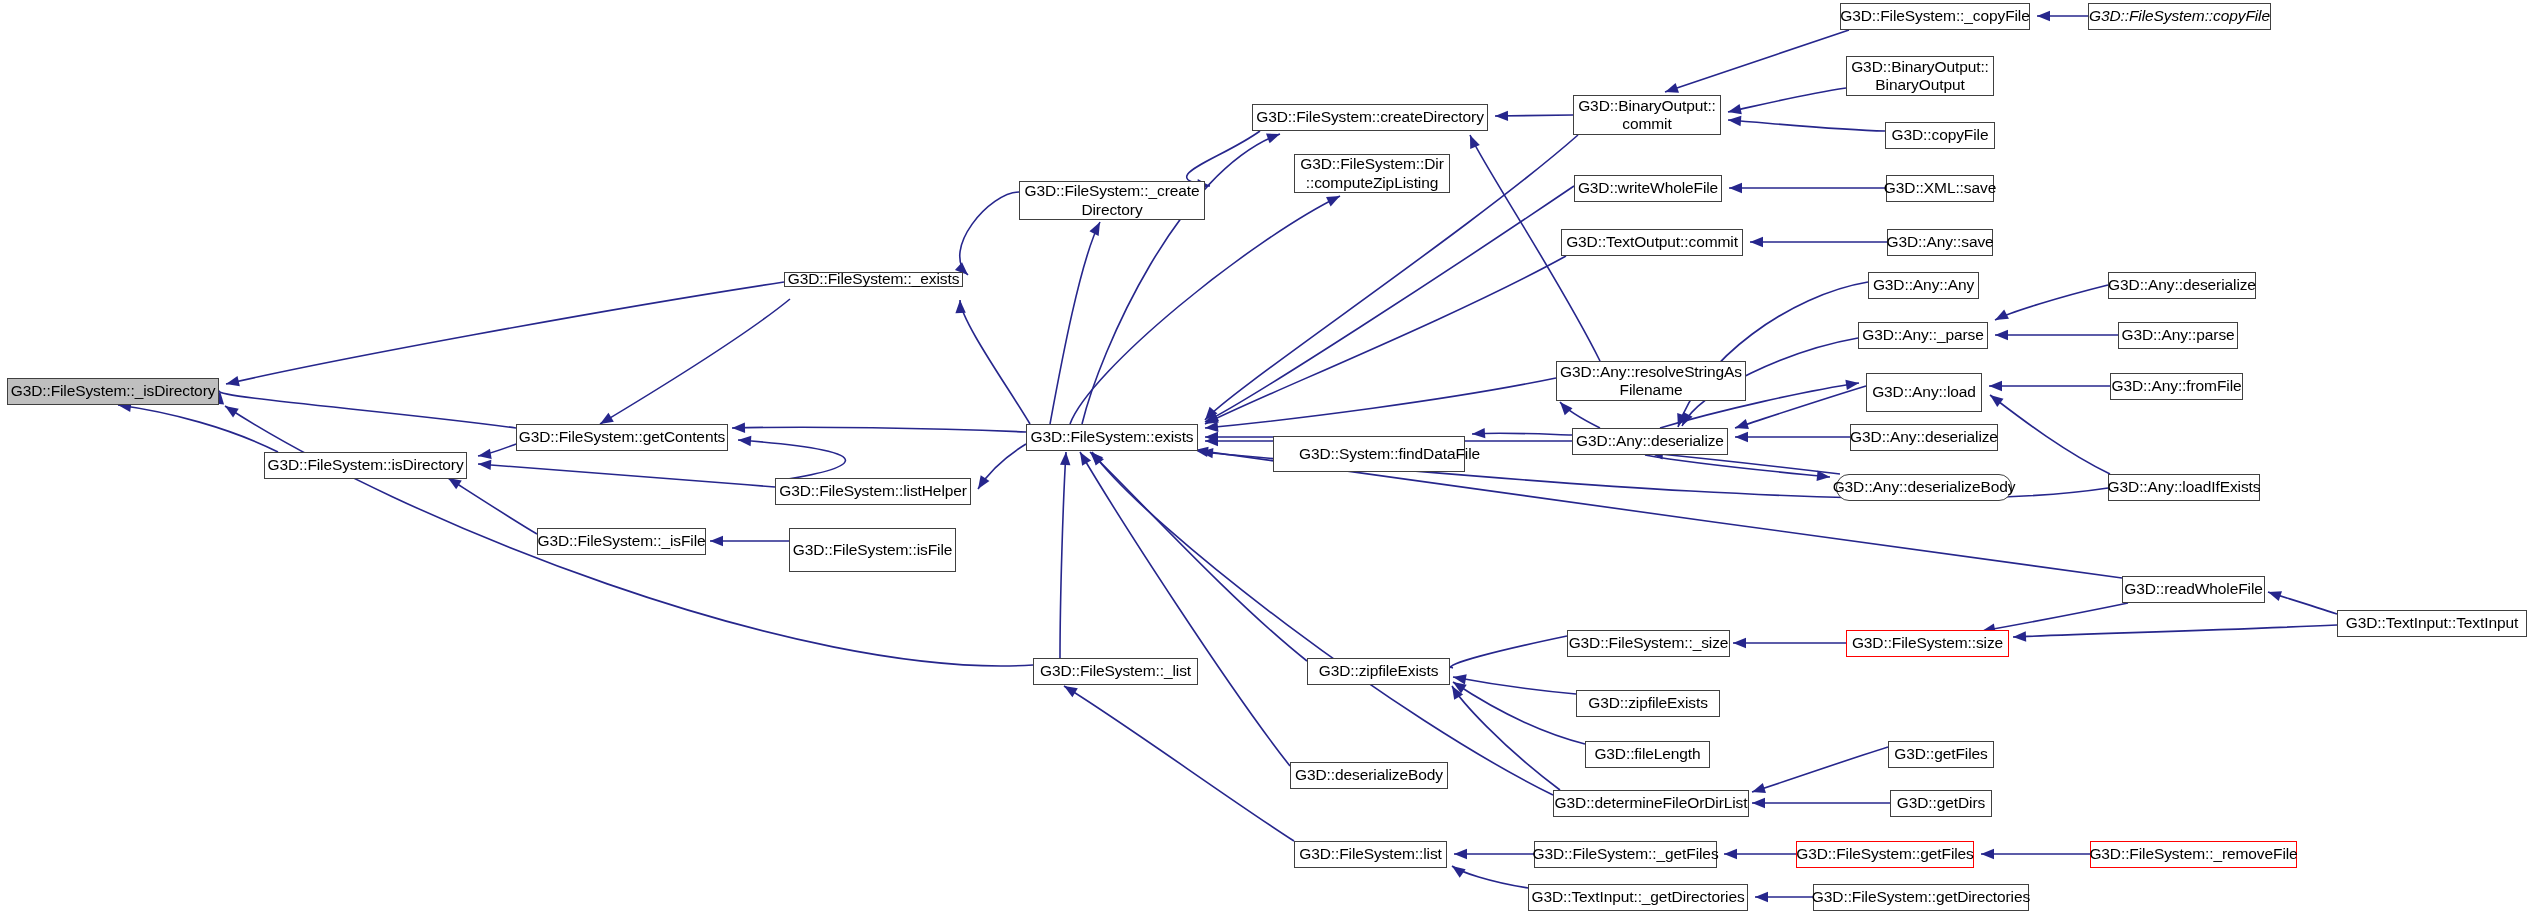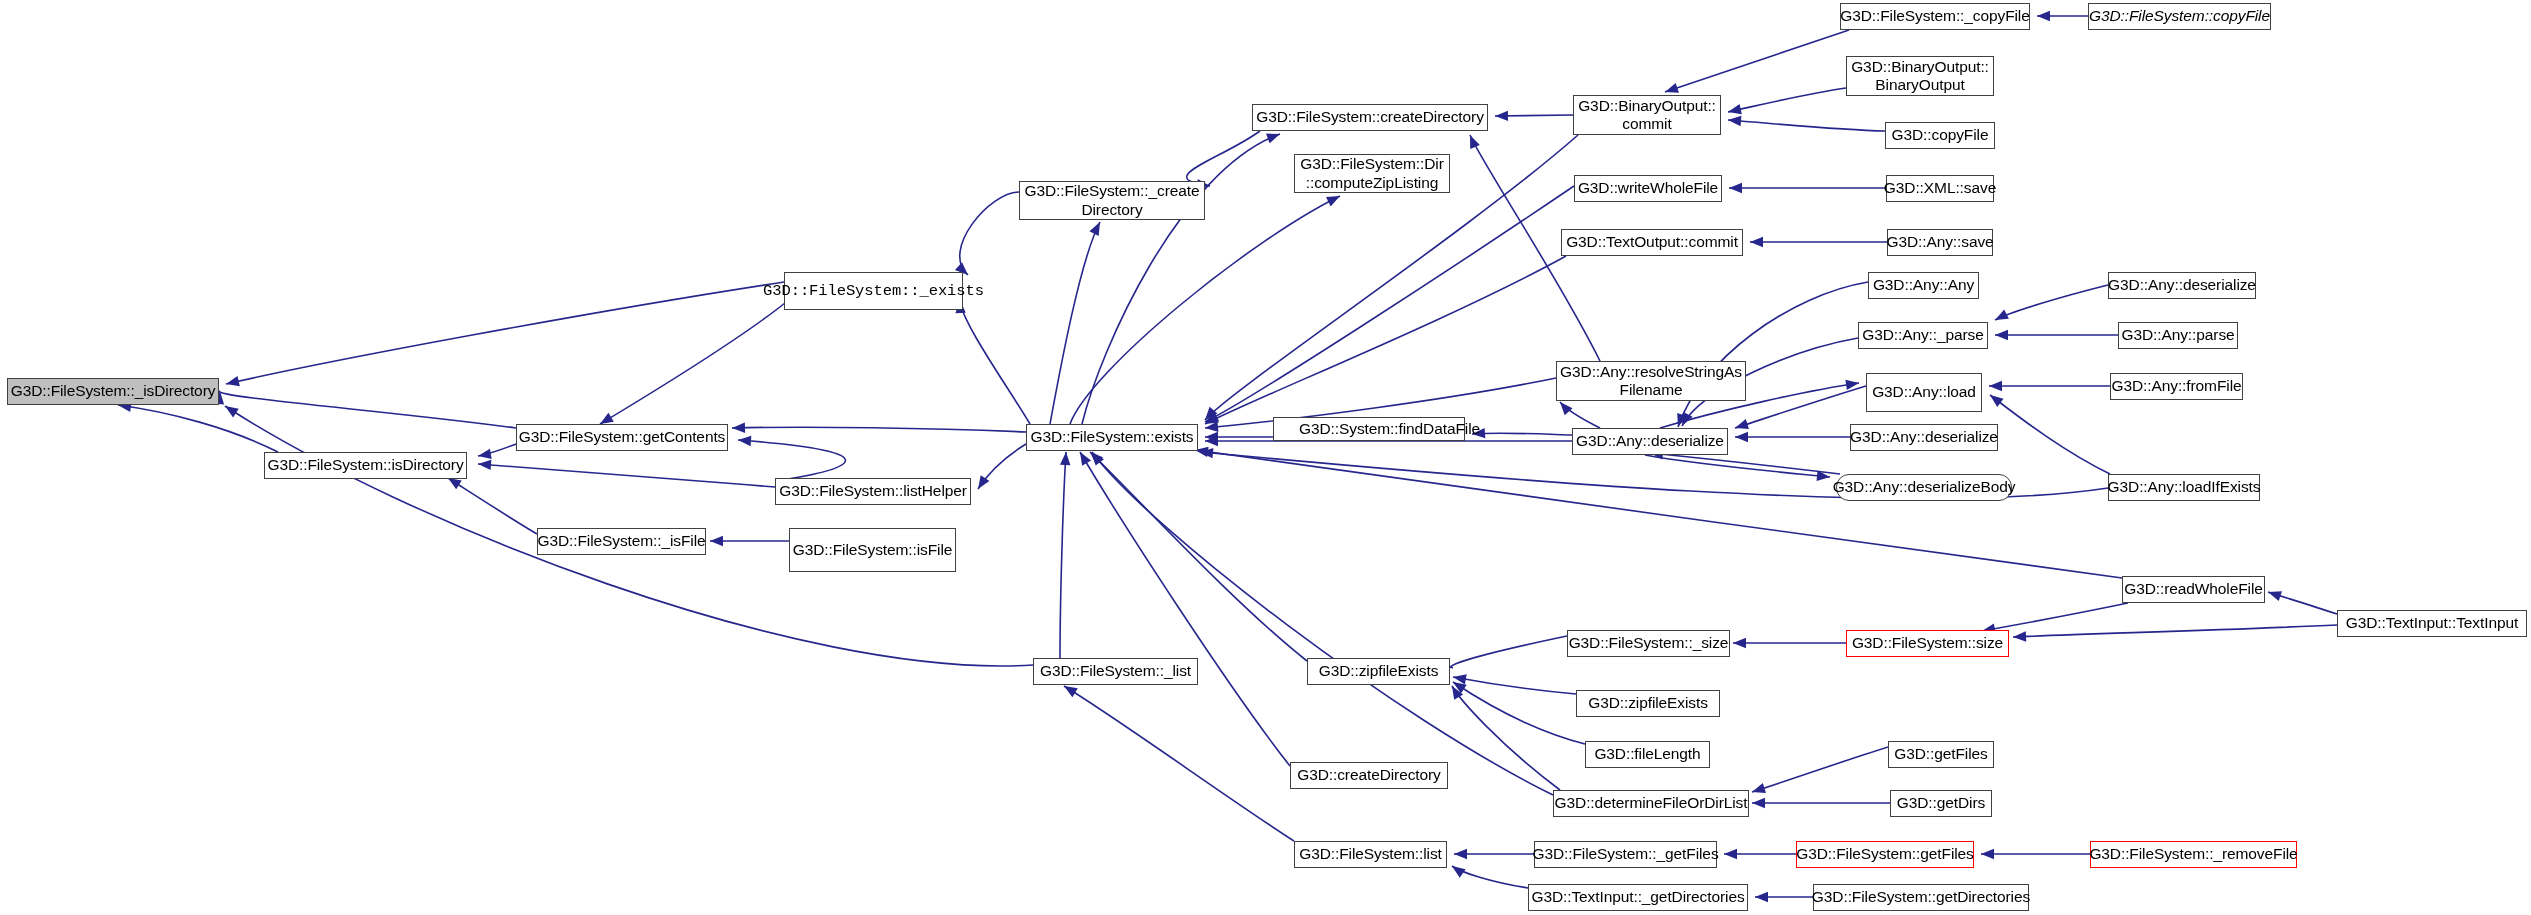"G3D::FileSystem::_exists" div.node { font-family: Liberation Mono, monospace -> none; height: 38px -> 15px }
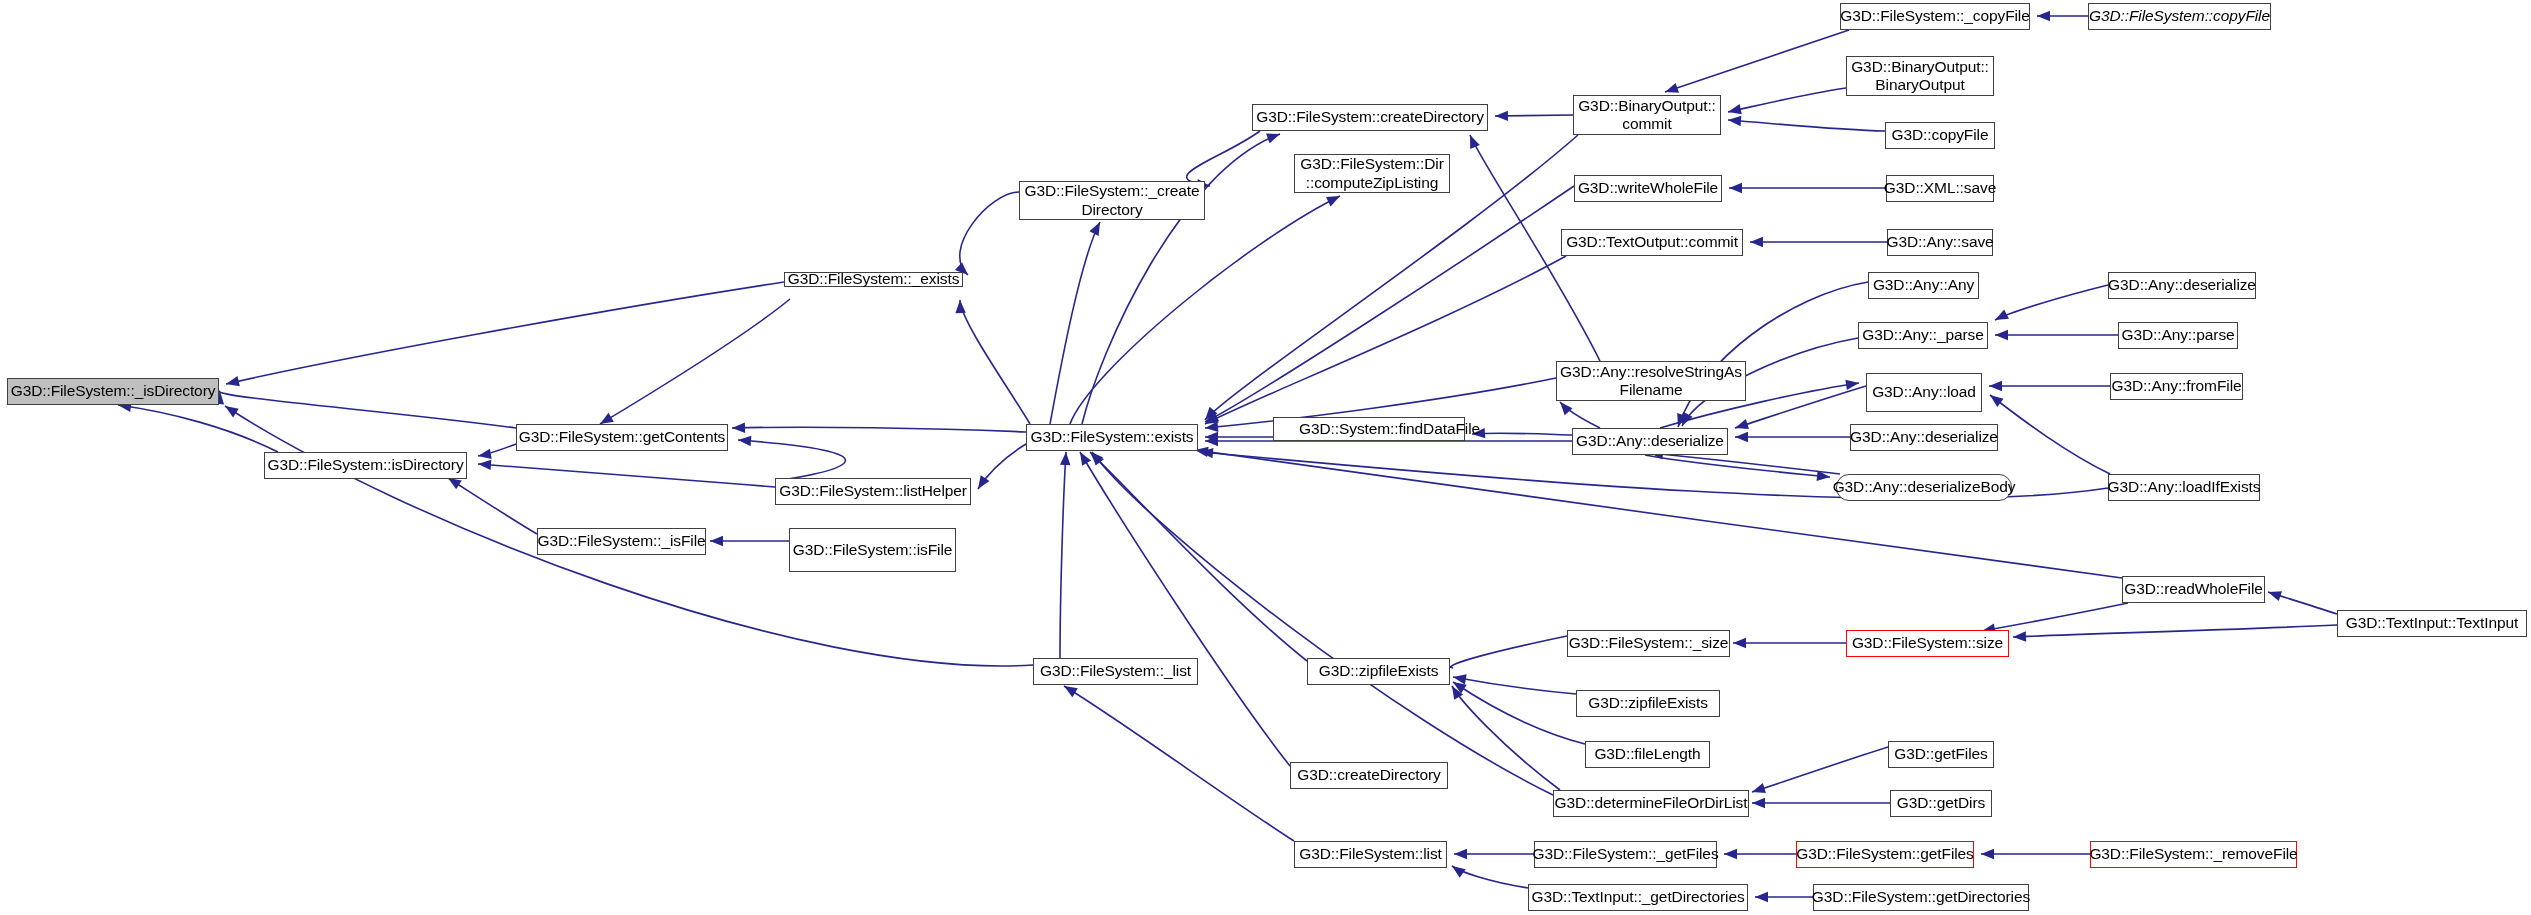"G3D::System::findDataFile" div.node { height: 24px -> 36px; top: 417px -> 436px }
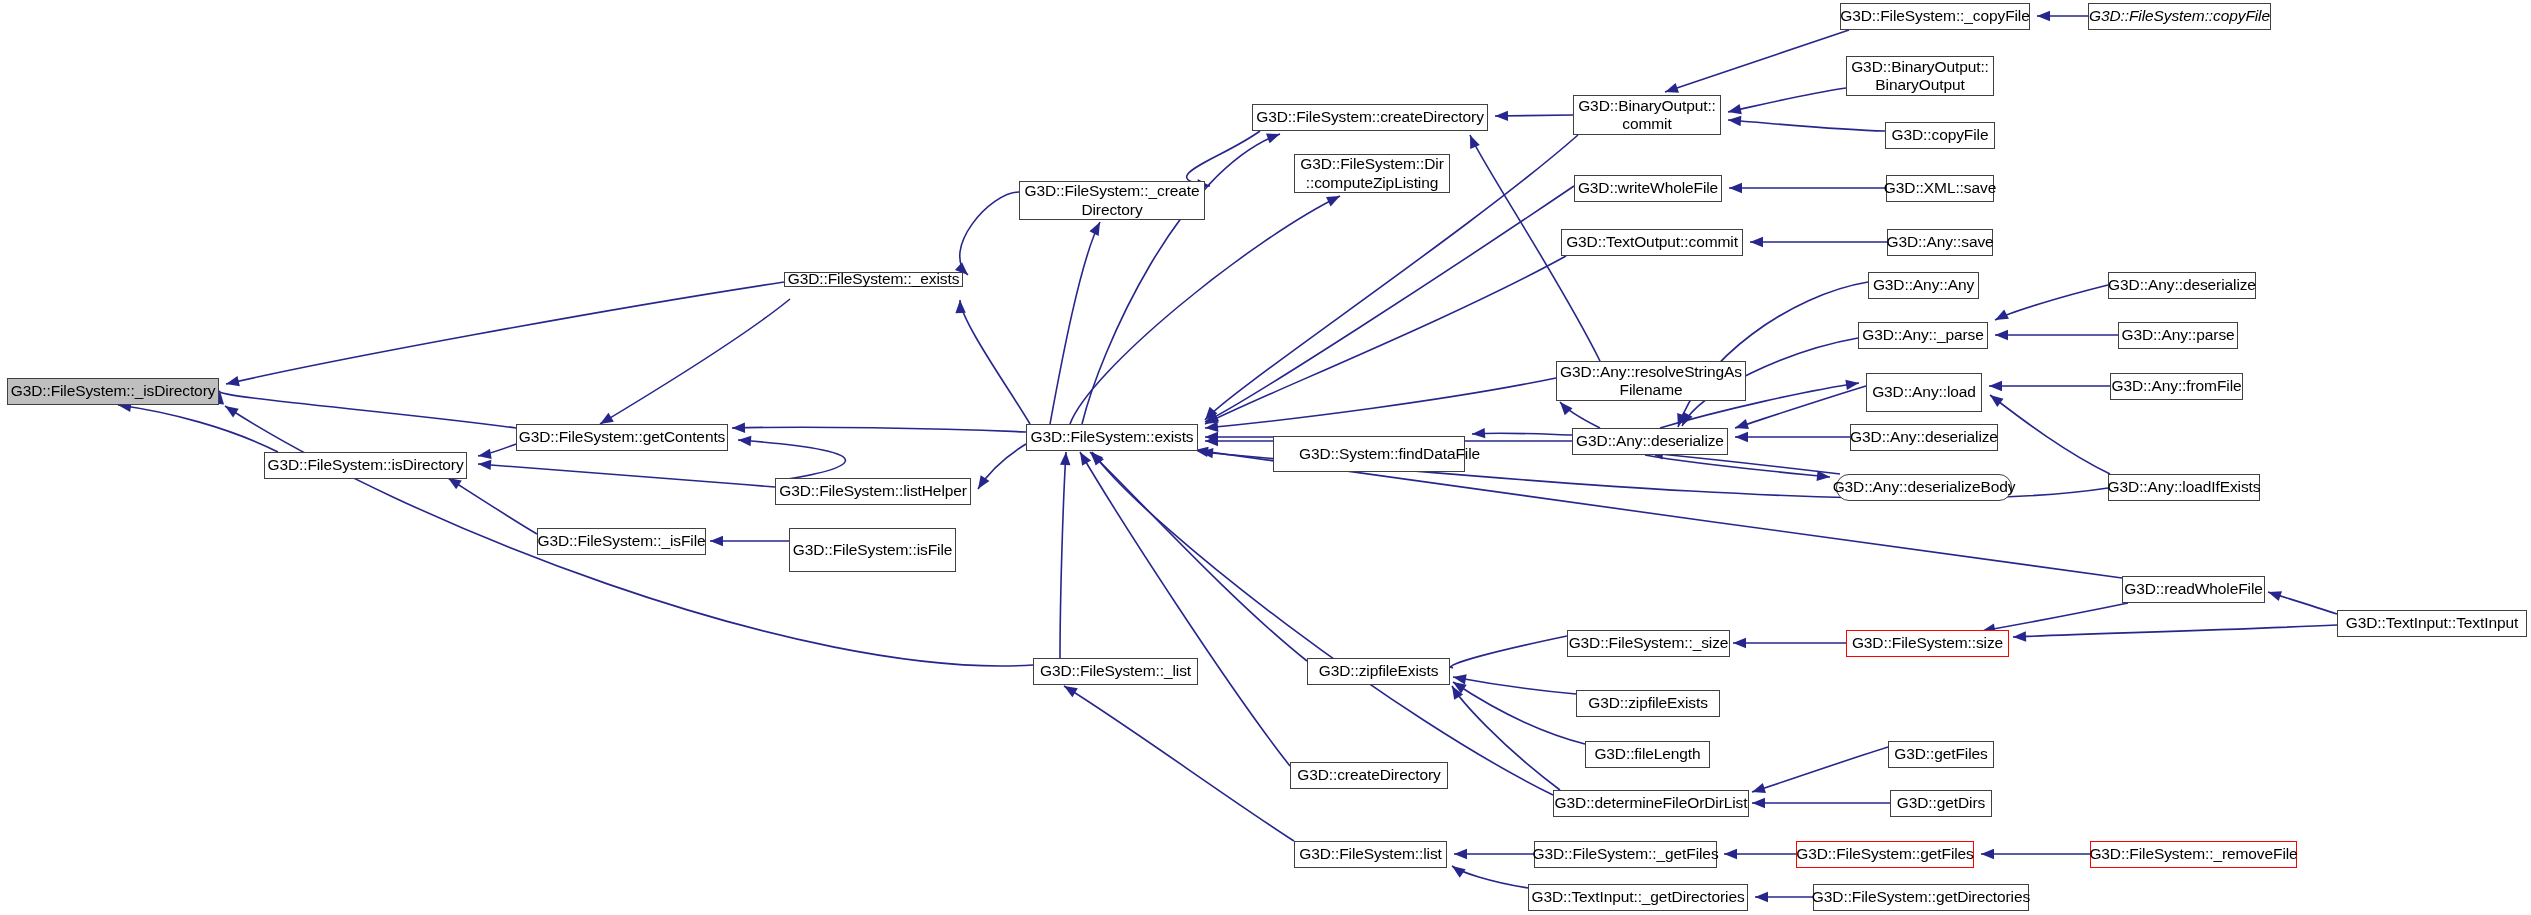"G3D::createDirectory" span { text: G3D::createDirectory -> G3D::deserializeBody }
